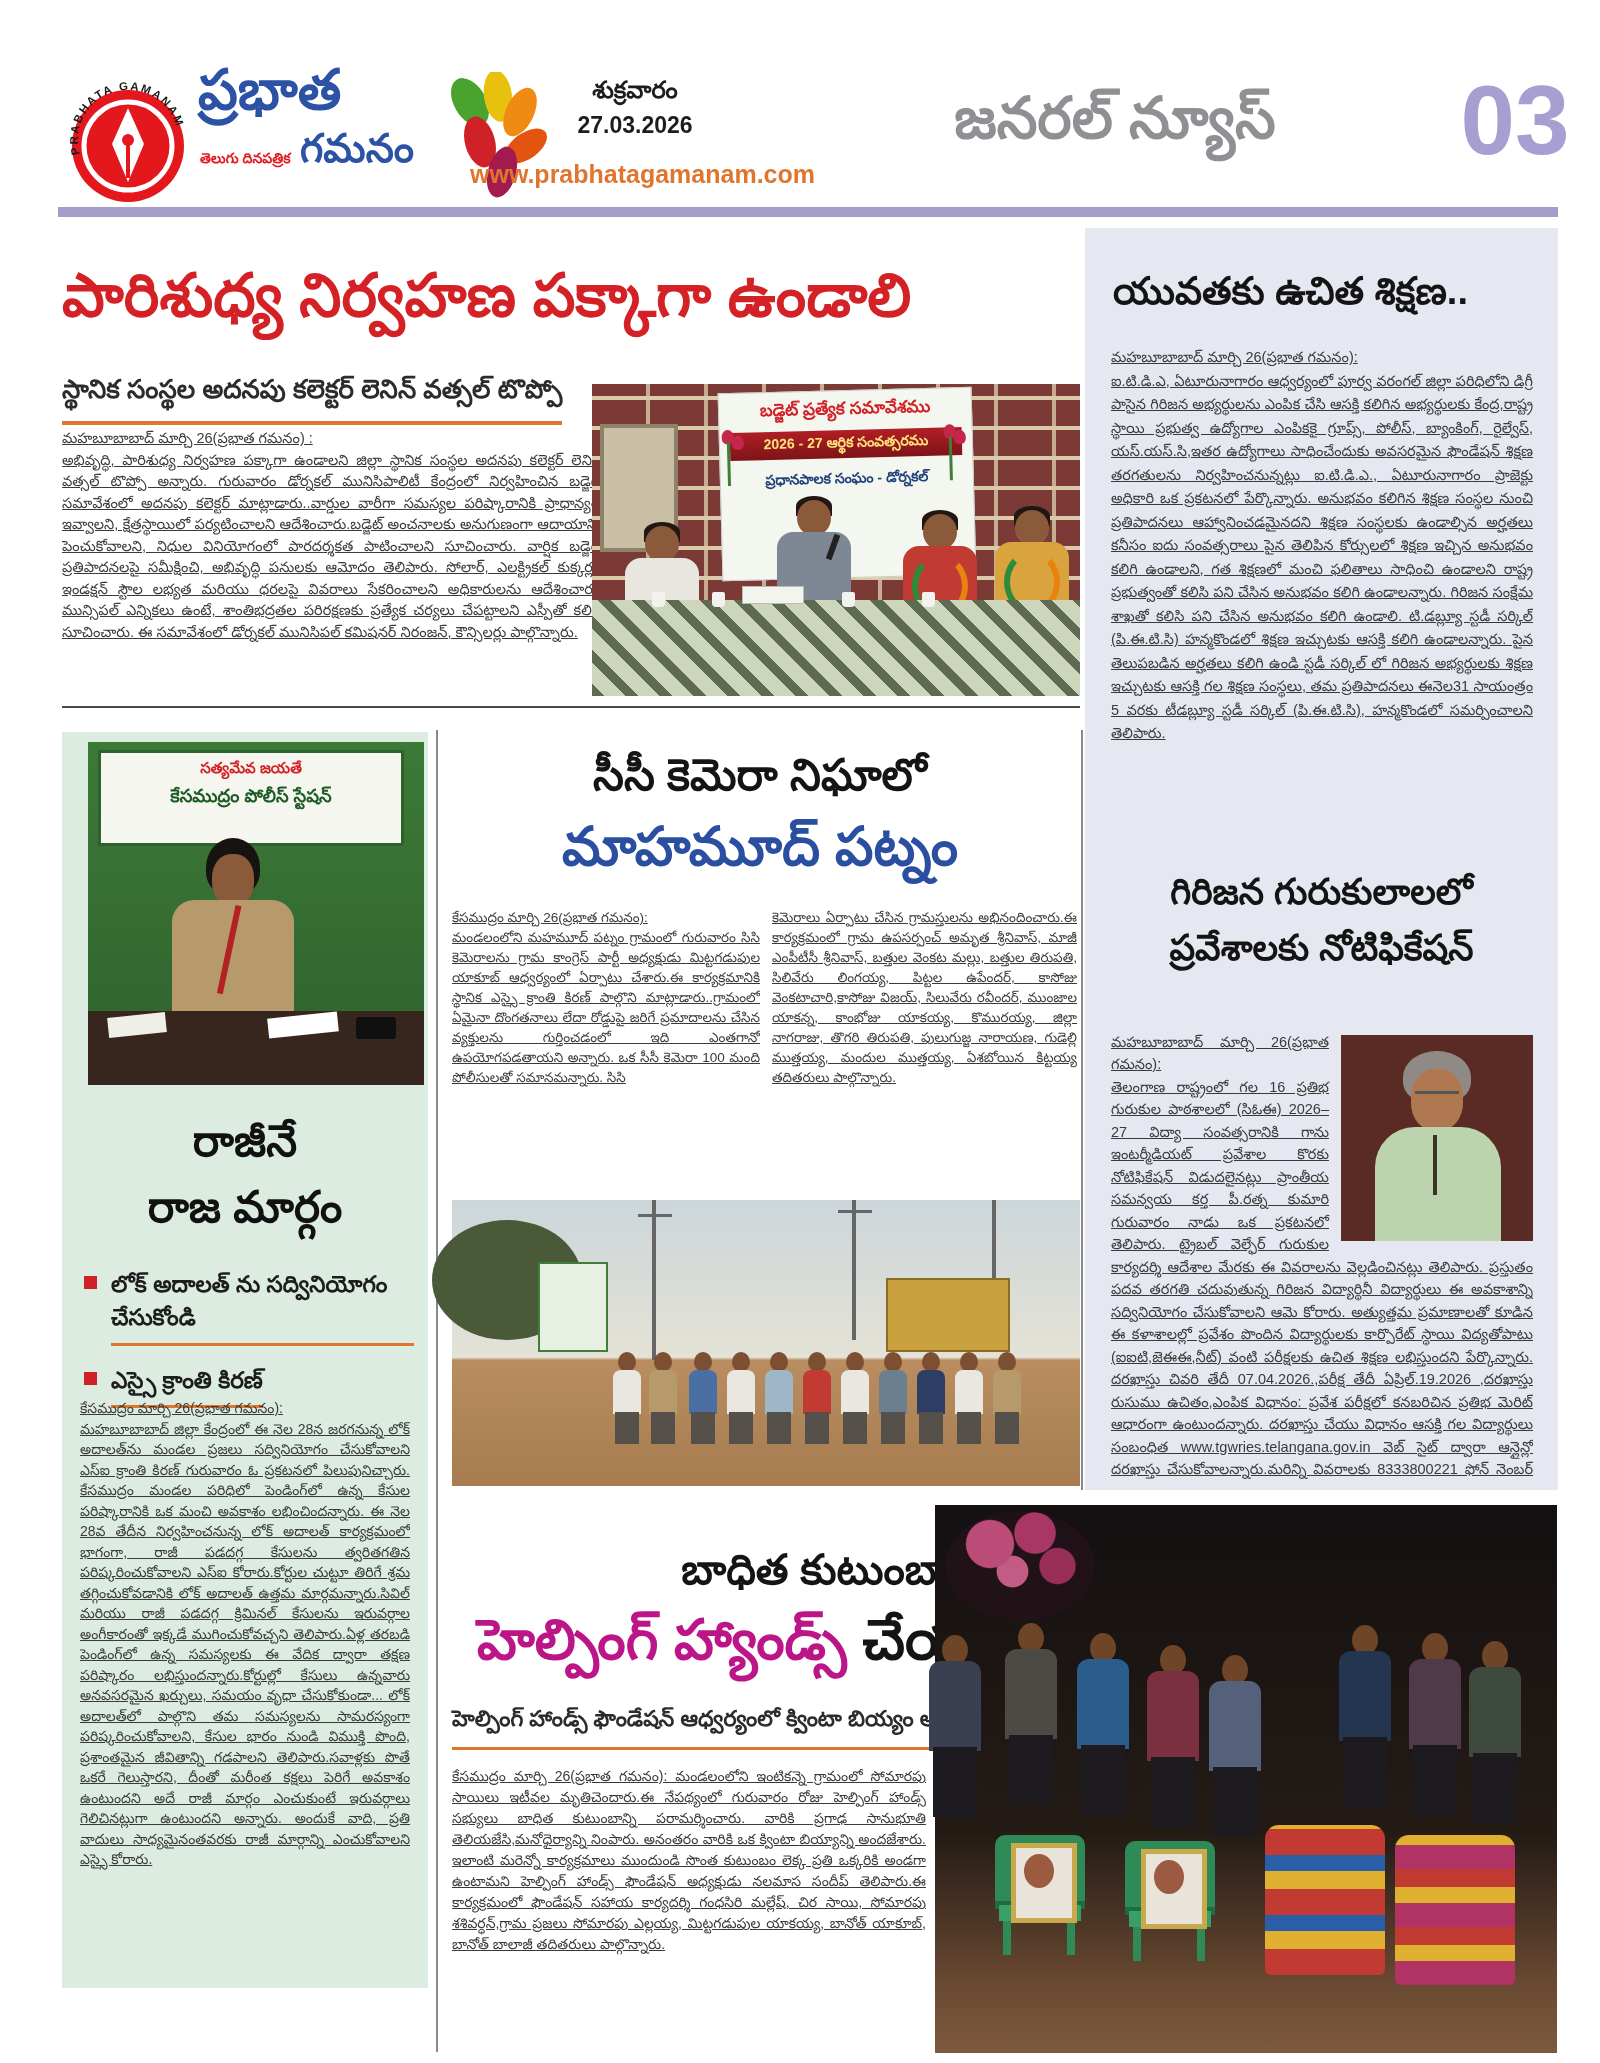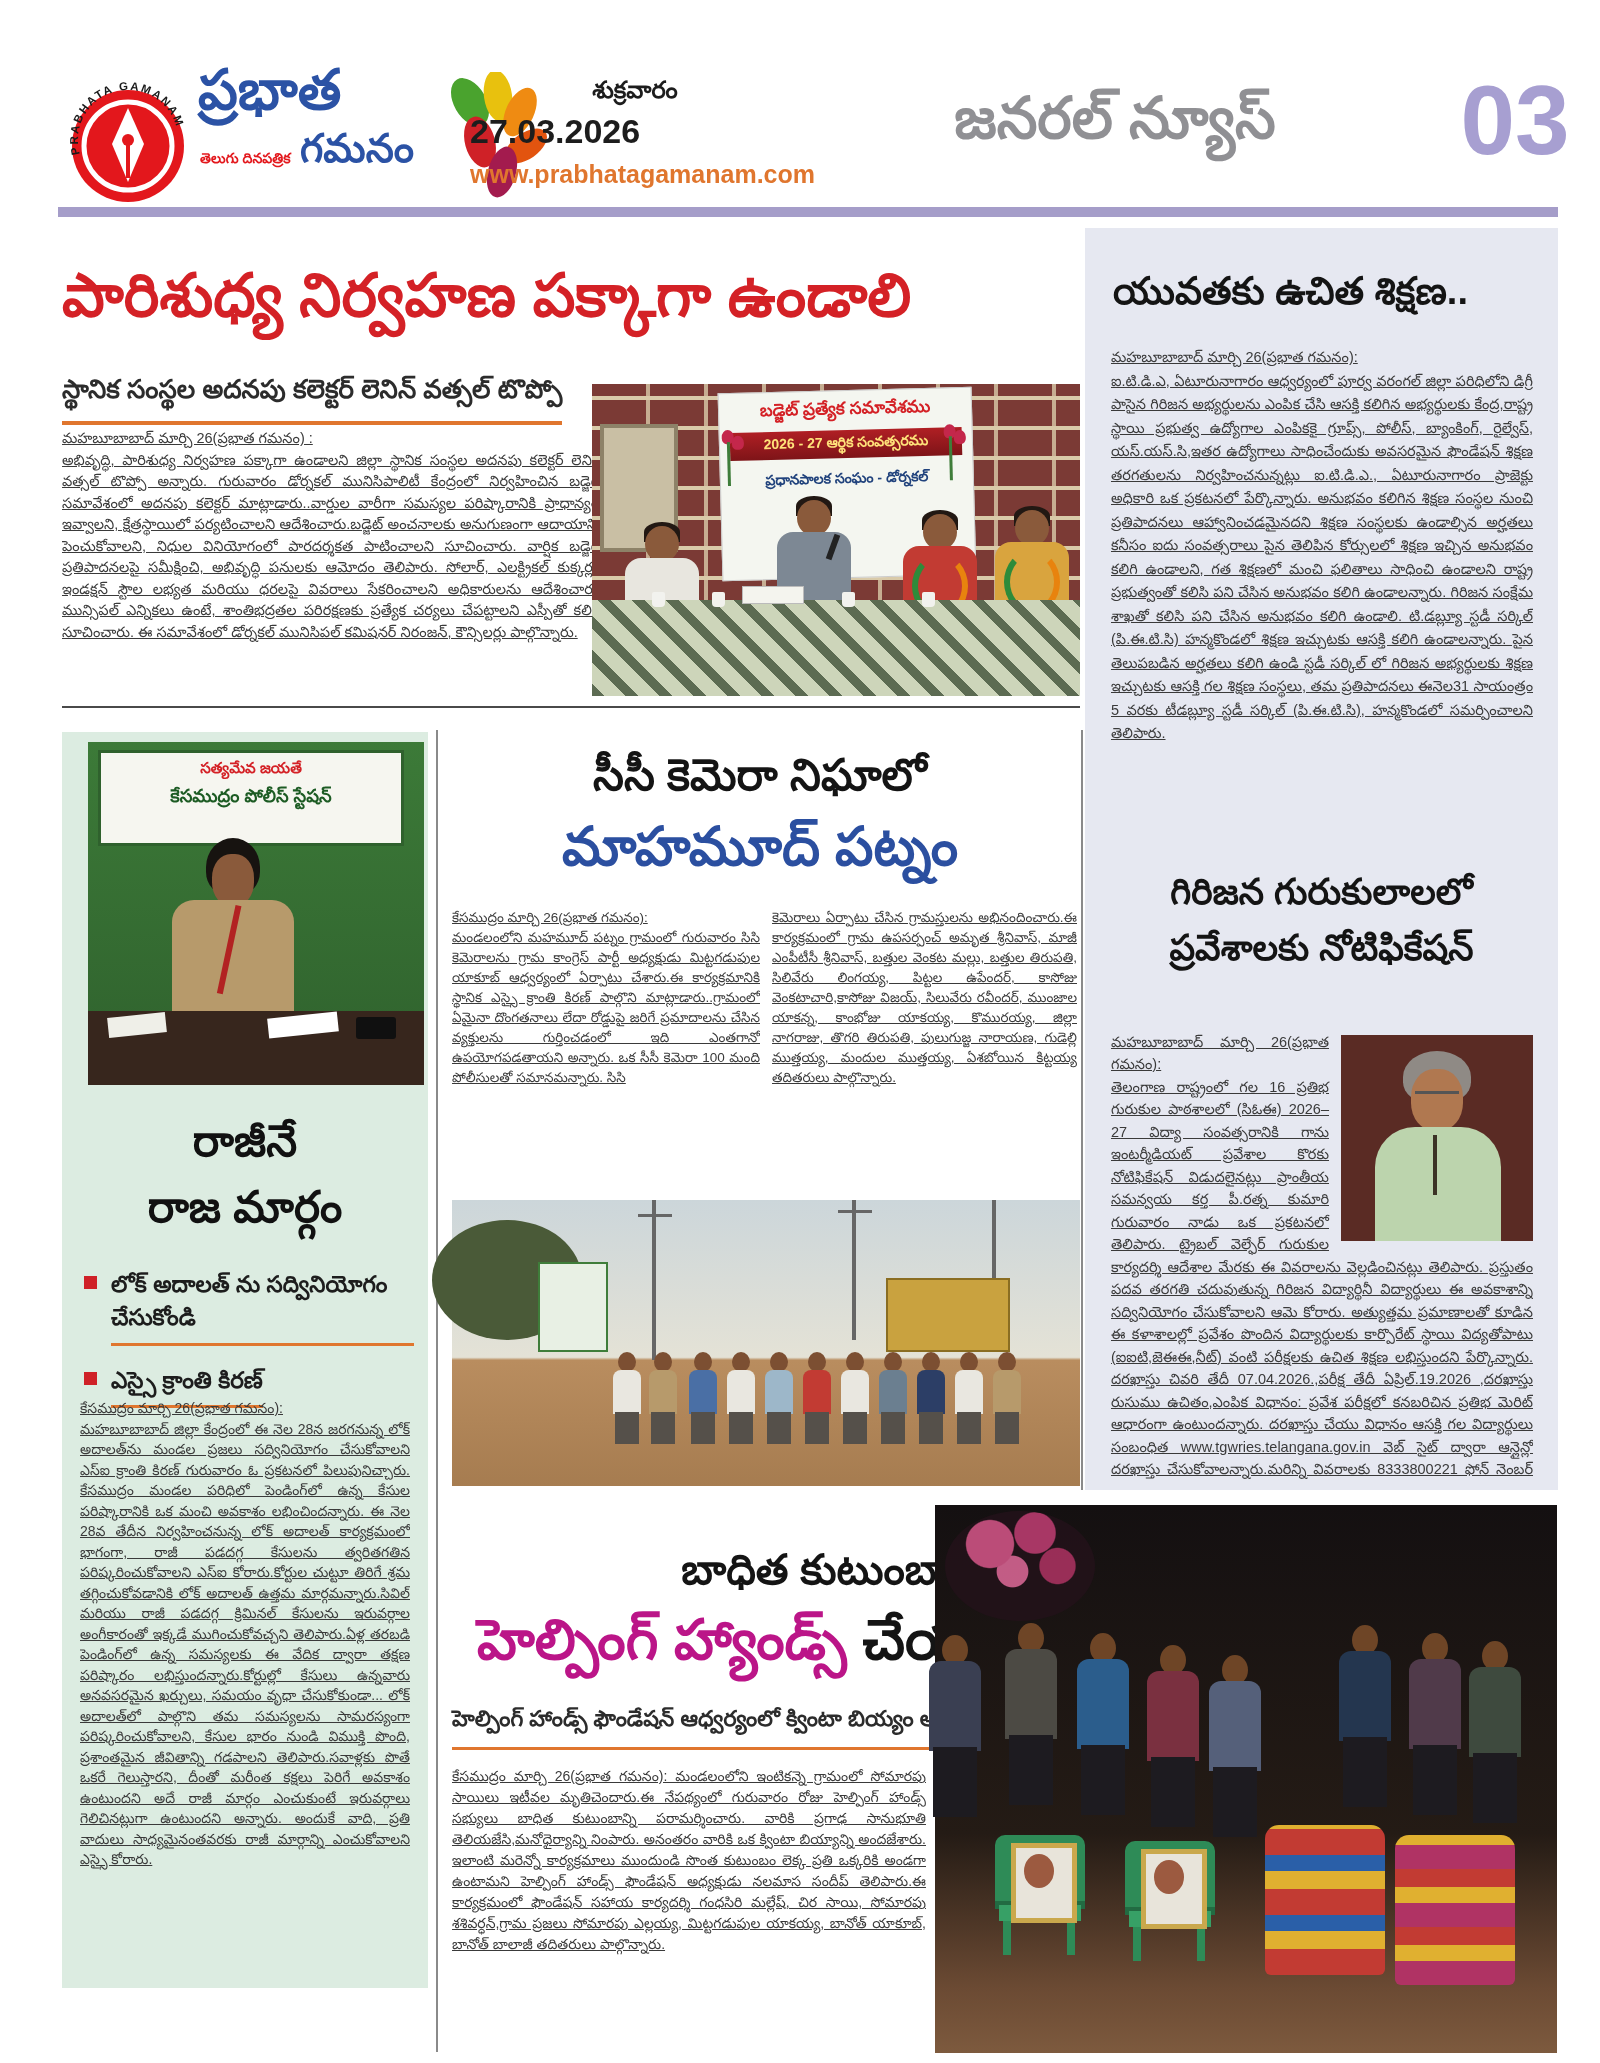"27.03.2026" .hdr-date { font-size: 34px -> 23px; text-align: none -> center }
